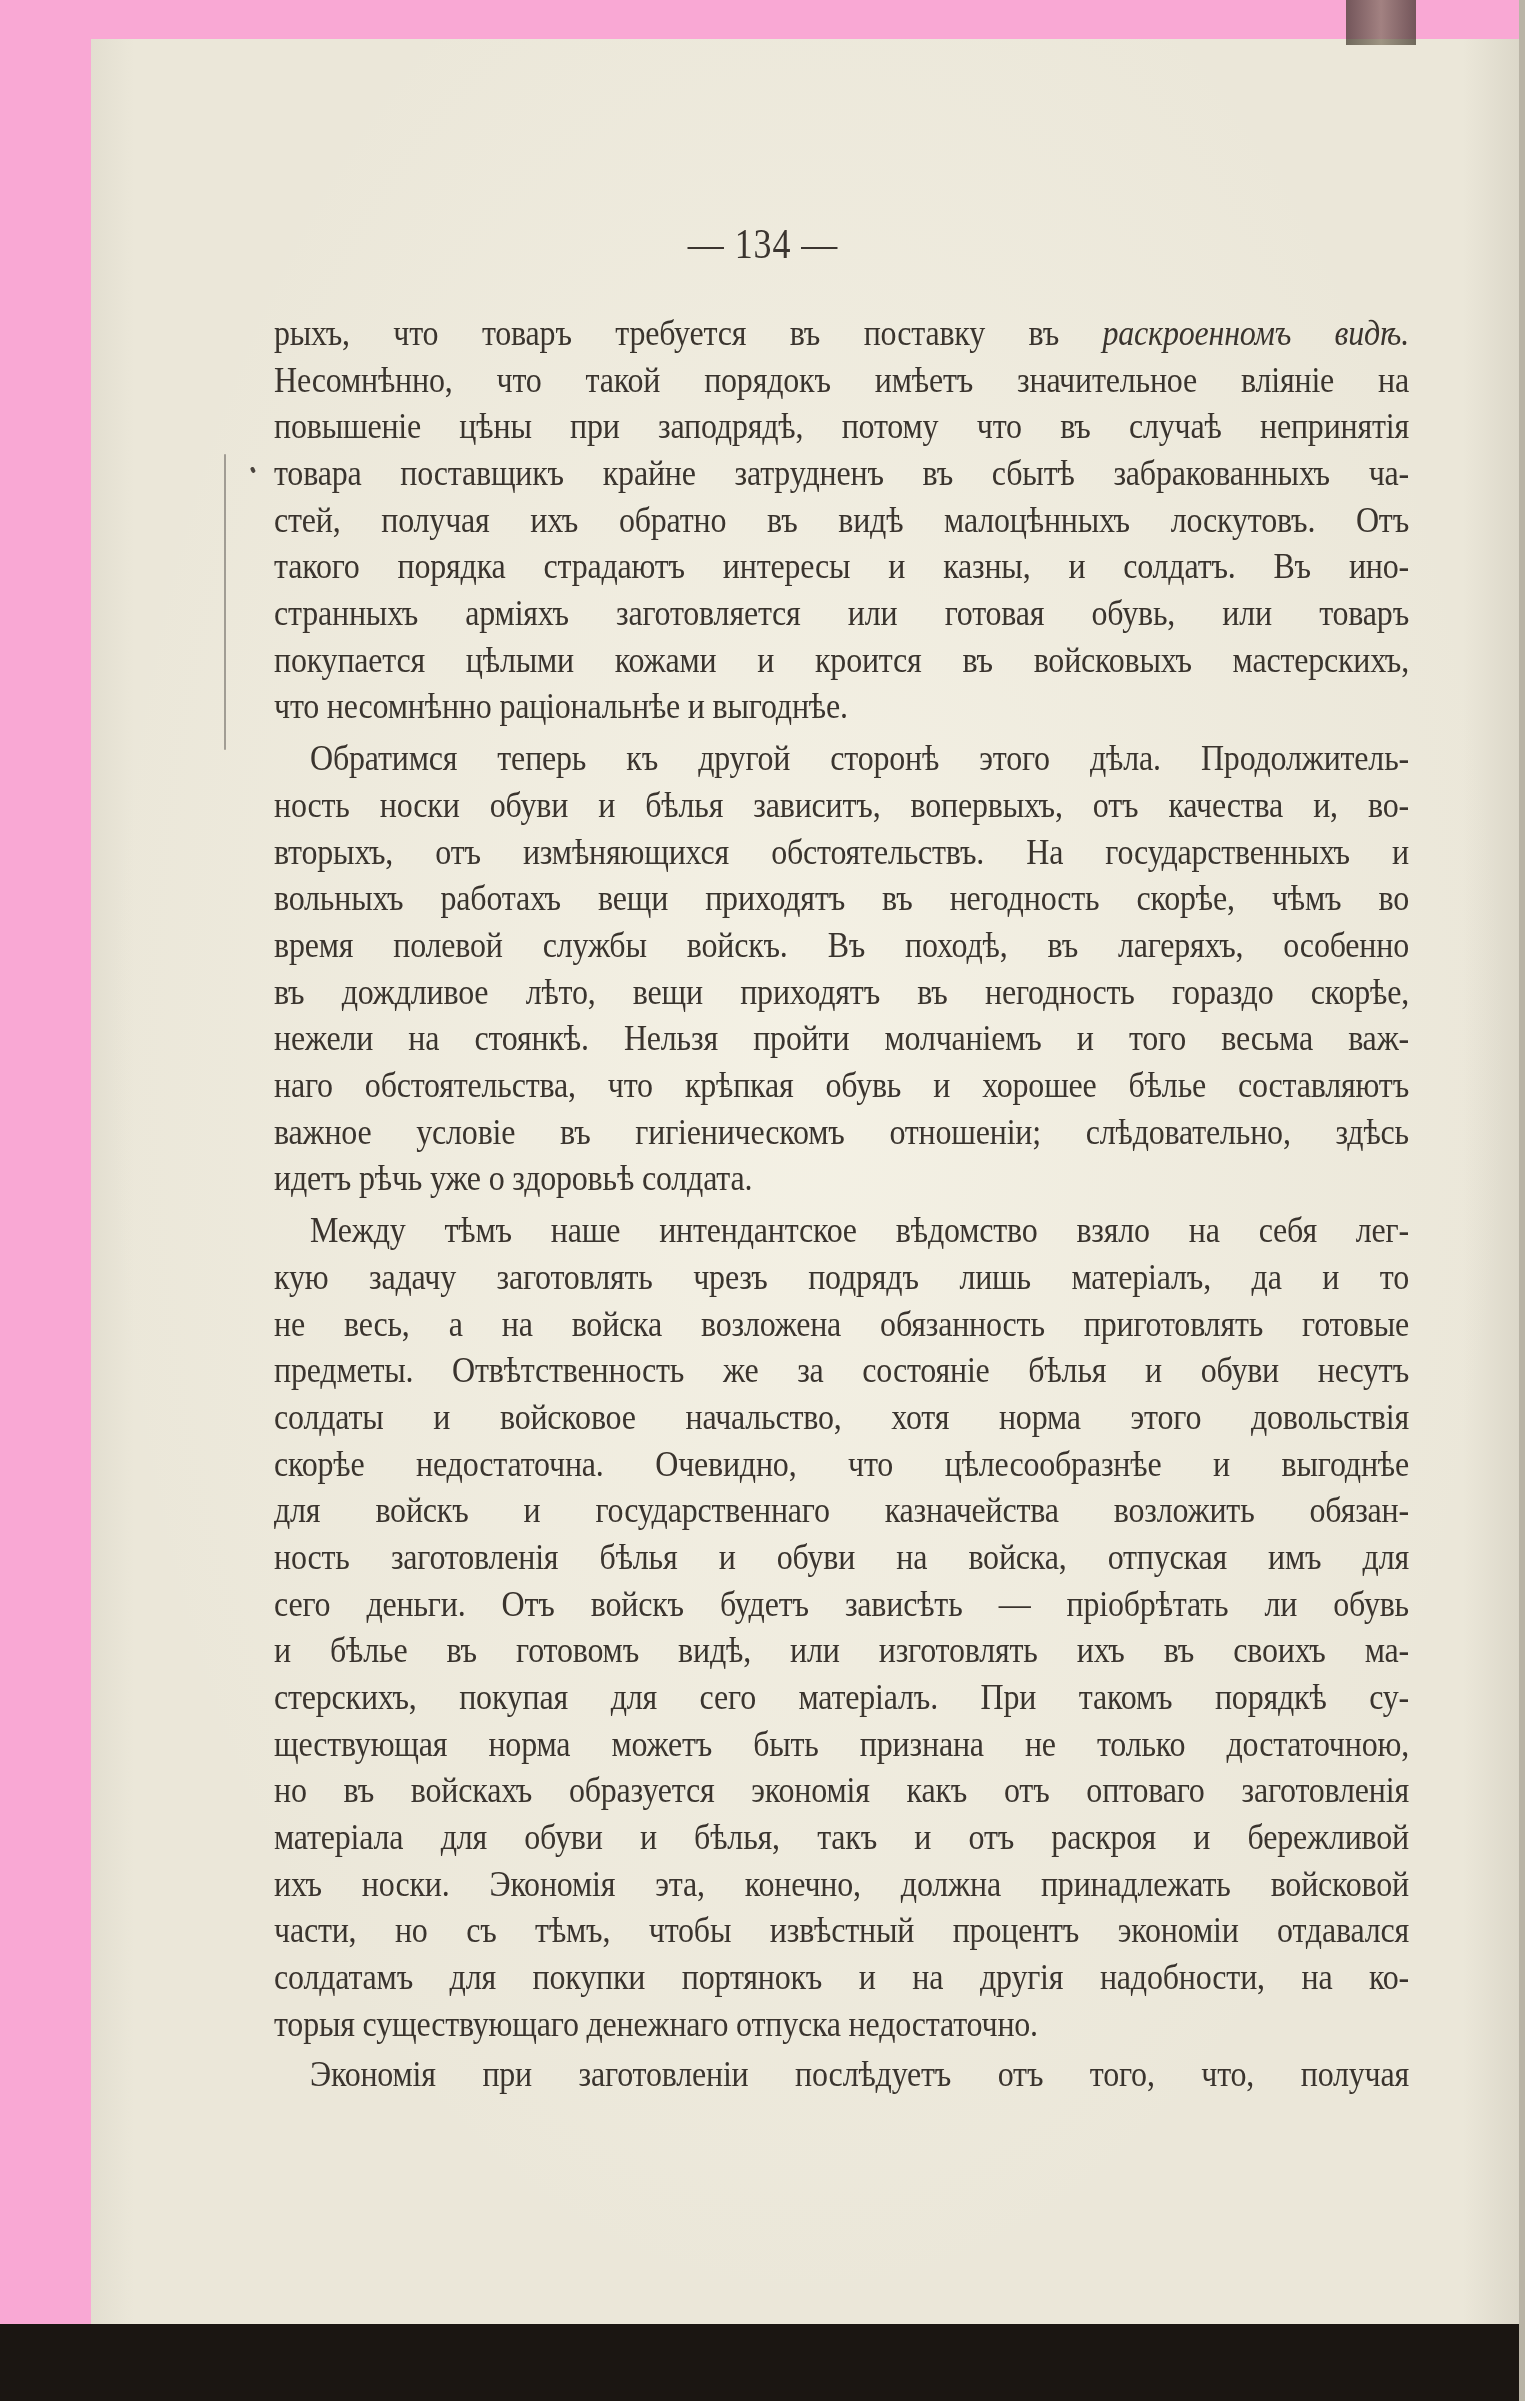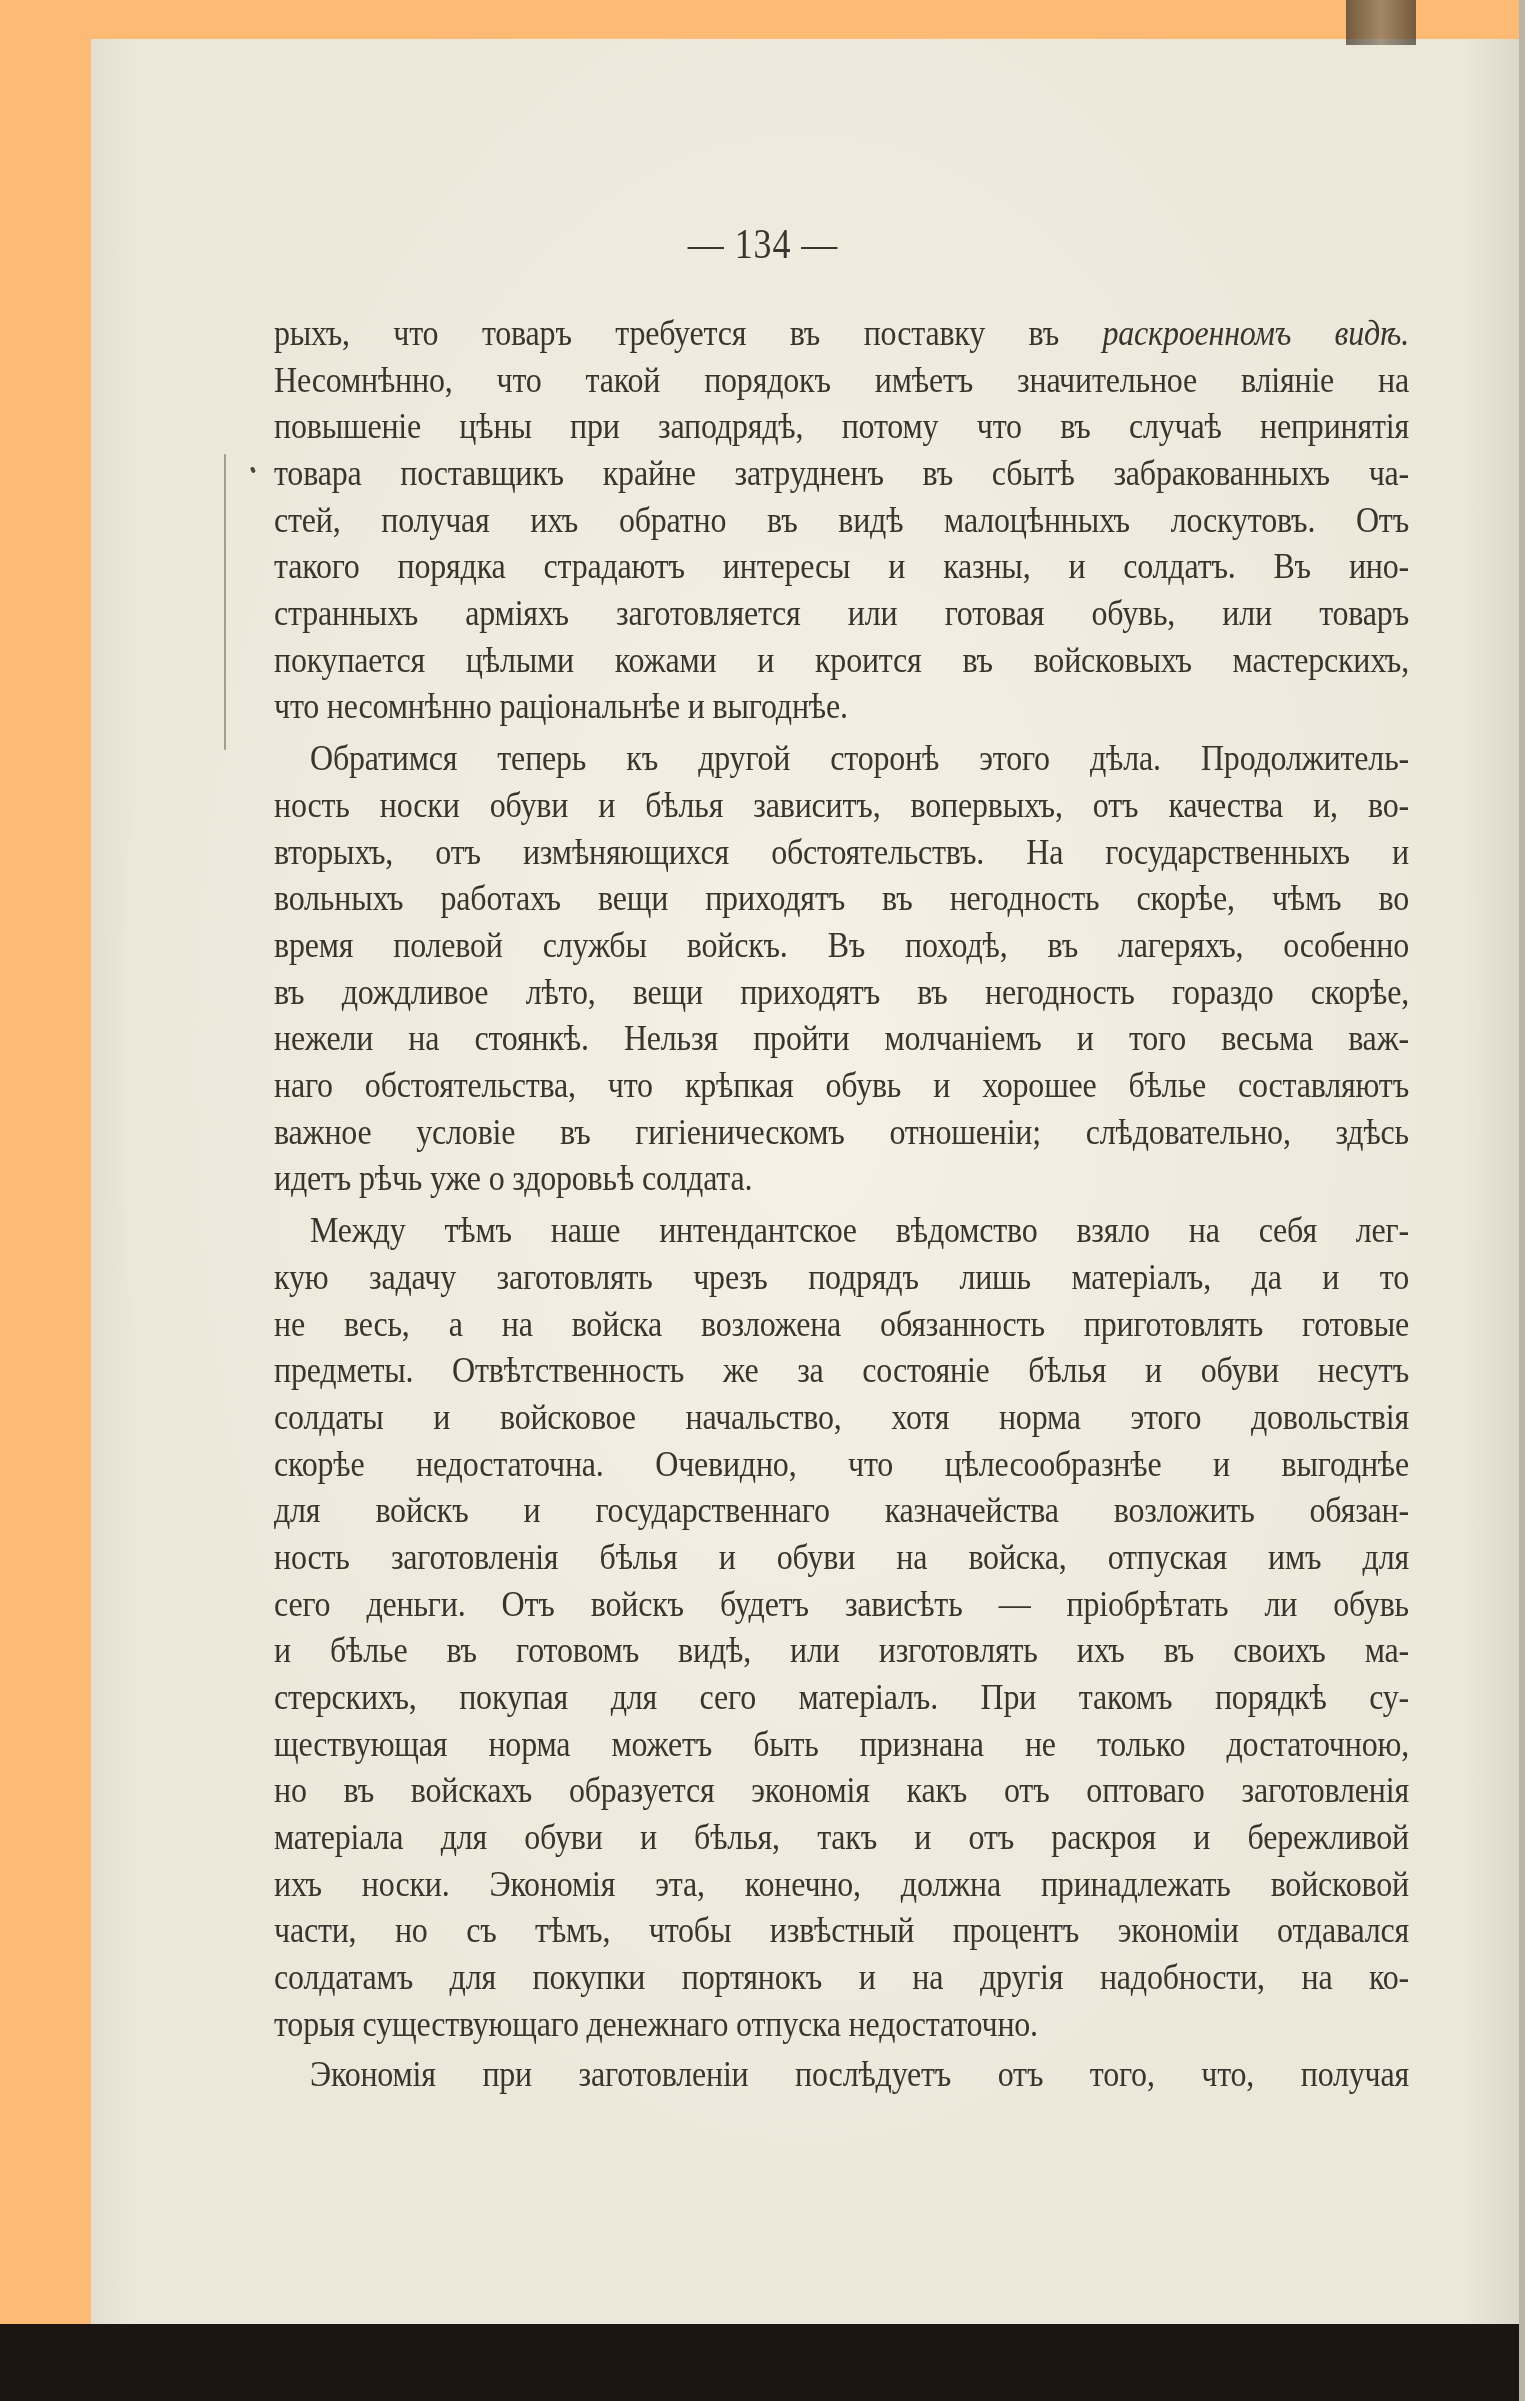"— 134 —" .scan { background: #fdba74 -> #f9a8d4 }
